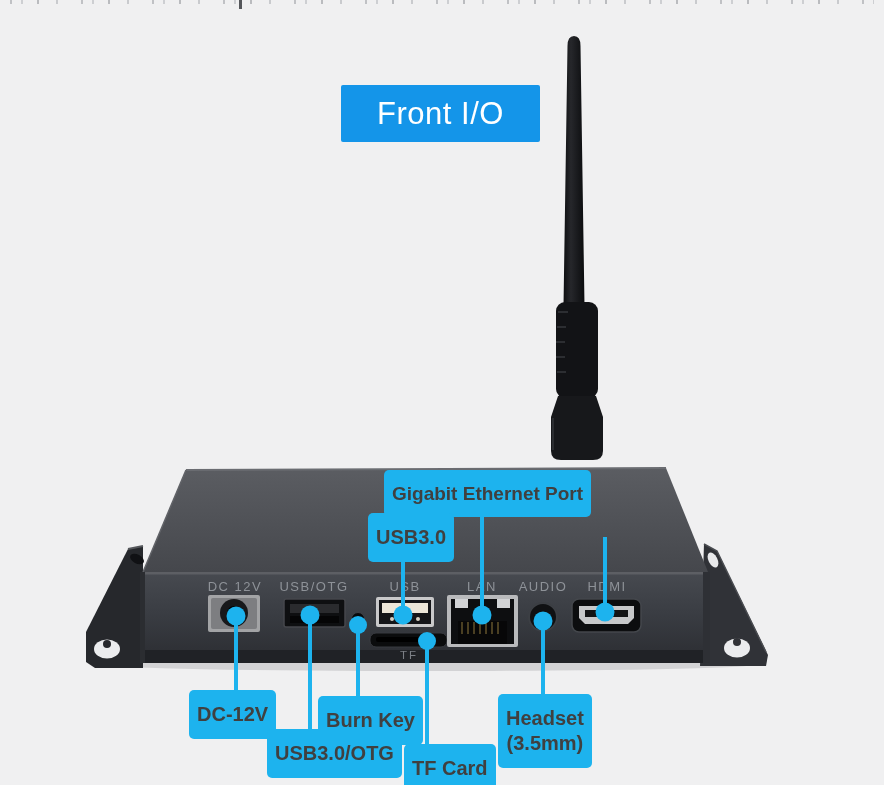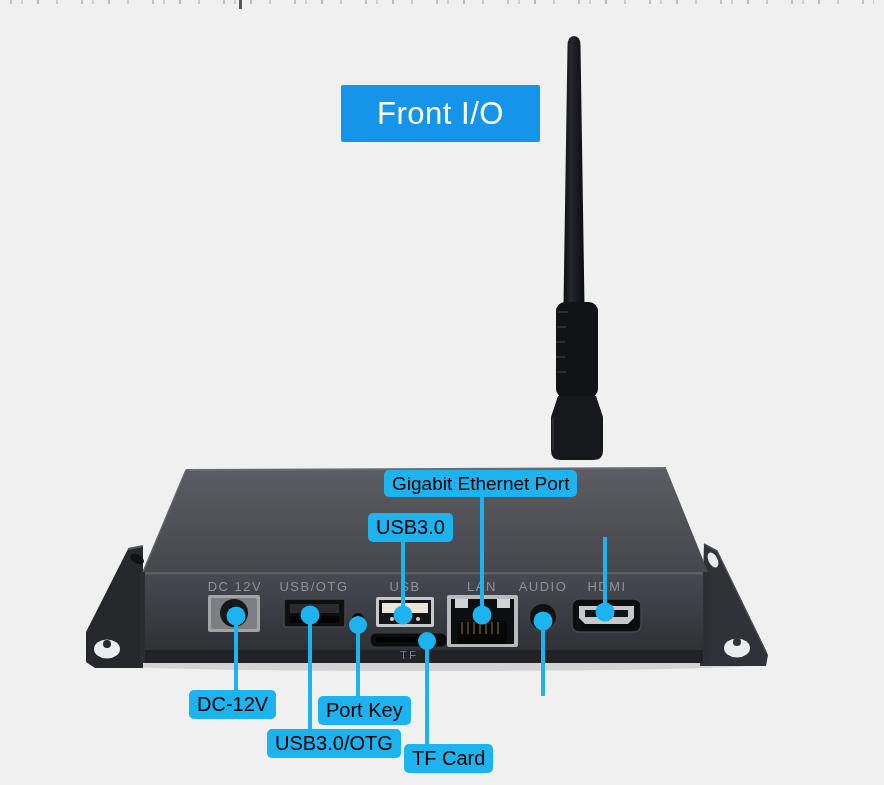"Gigabit Ethernet Port" .co { color: #000000 -> #404040; font-weight: normal -> bold; padding: 2px 8px -> 12px 8px }
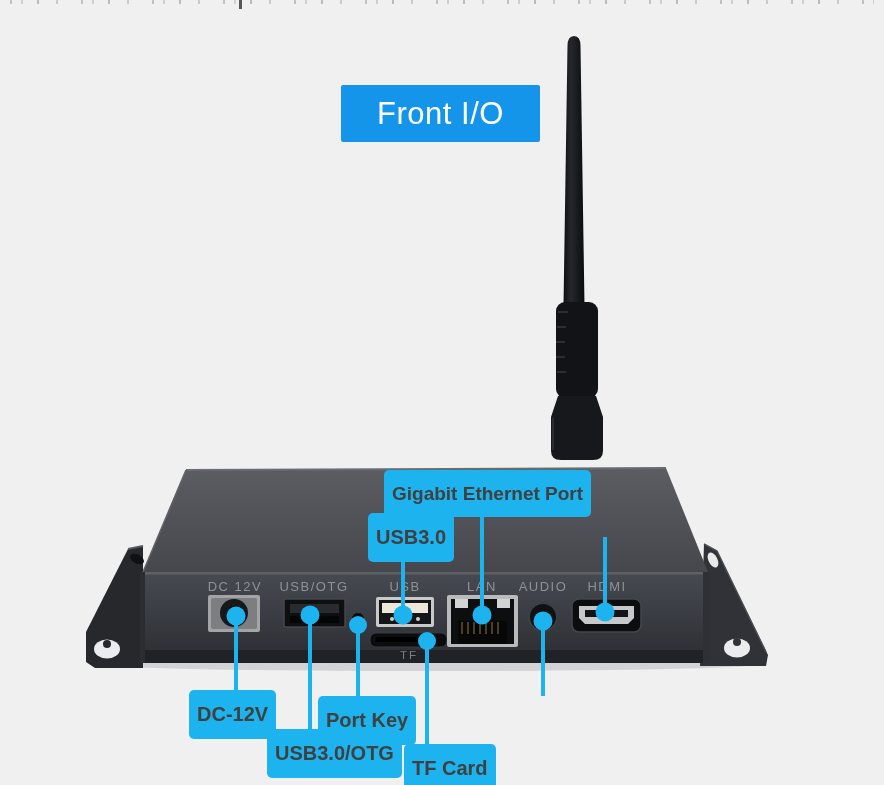"Port Key" div.co { text: Port -> Burn }
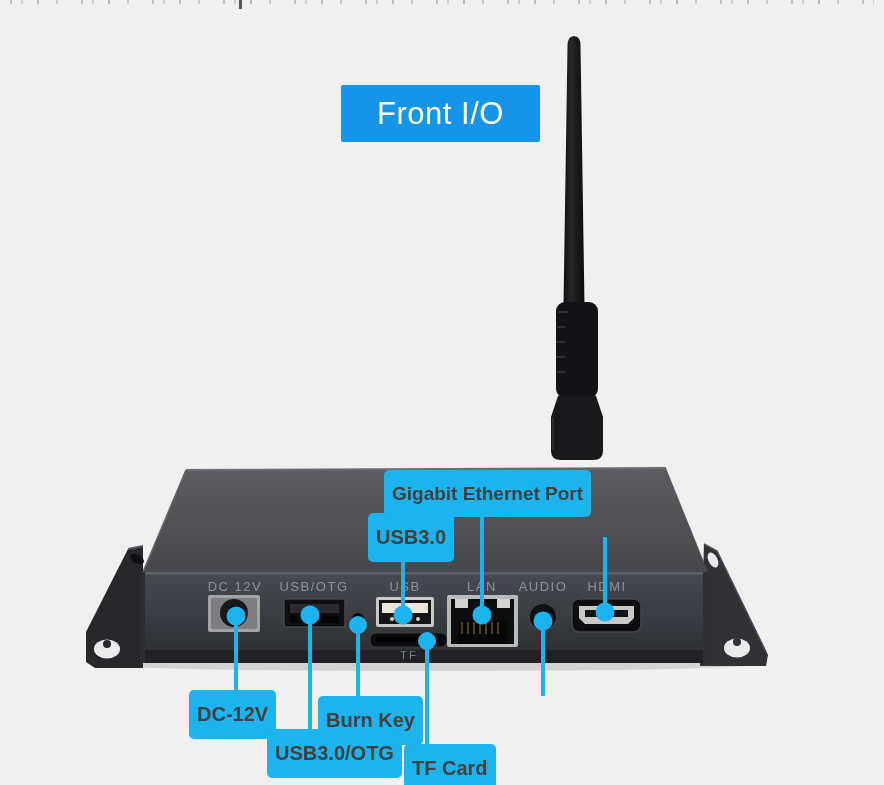"Headset" div.co { html: none -> <div> <span>Headset</span> <span>(3.5mm)</span> </div> }
